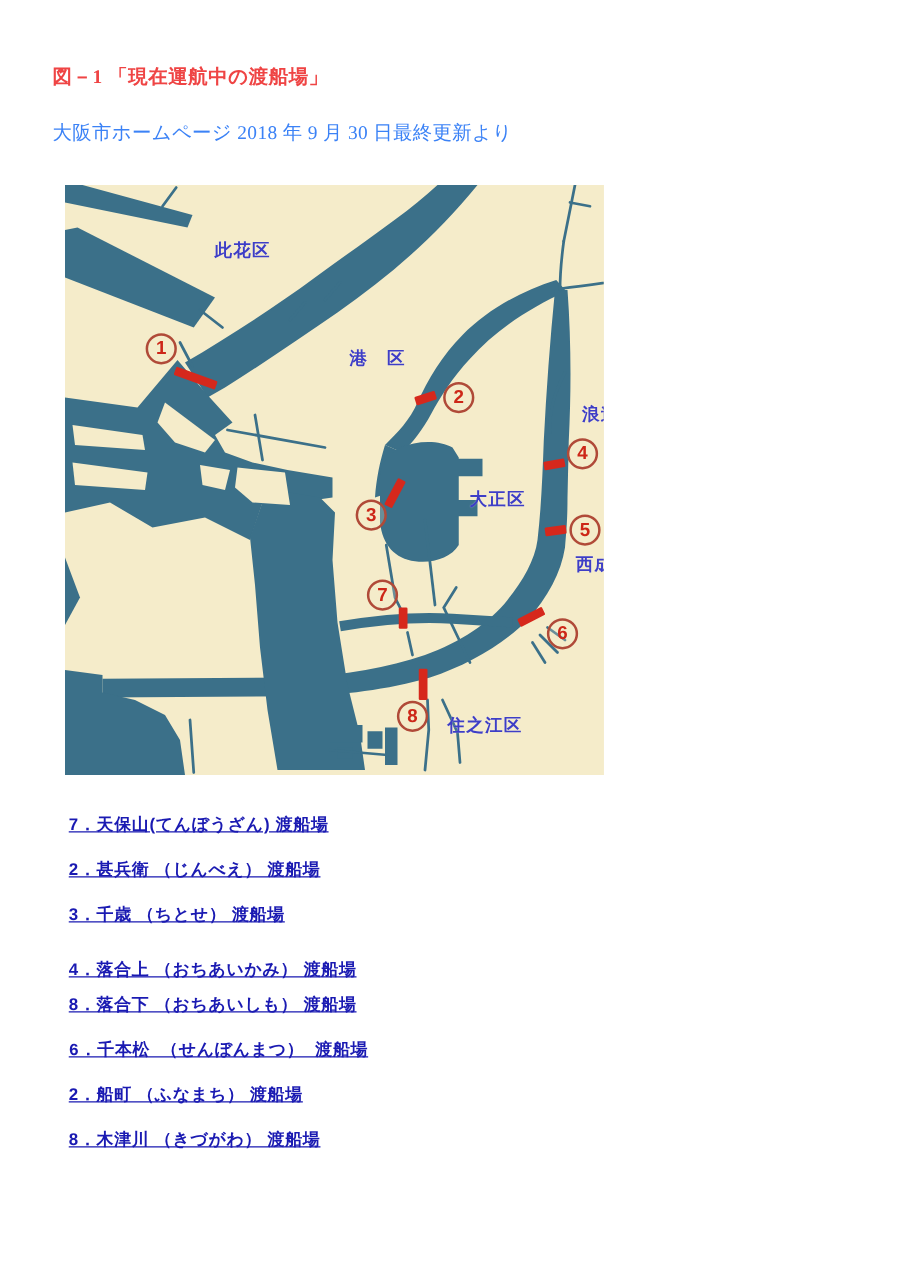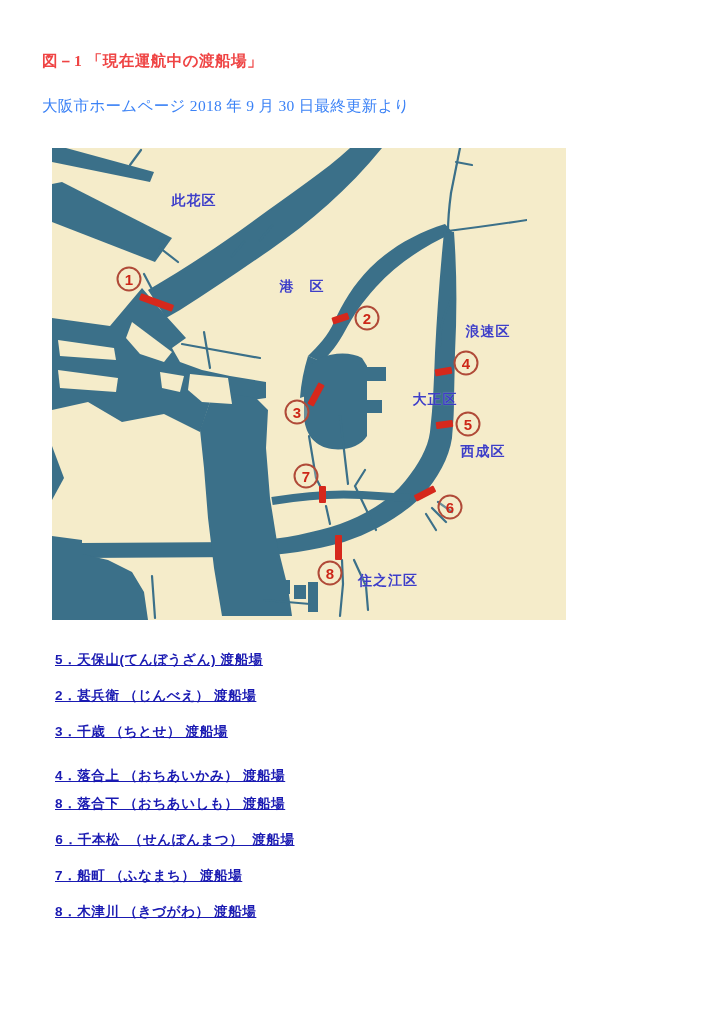"此花区" .map-wrap { width: 514px -> 431px }
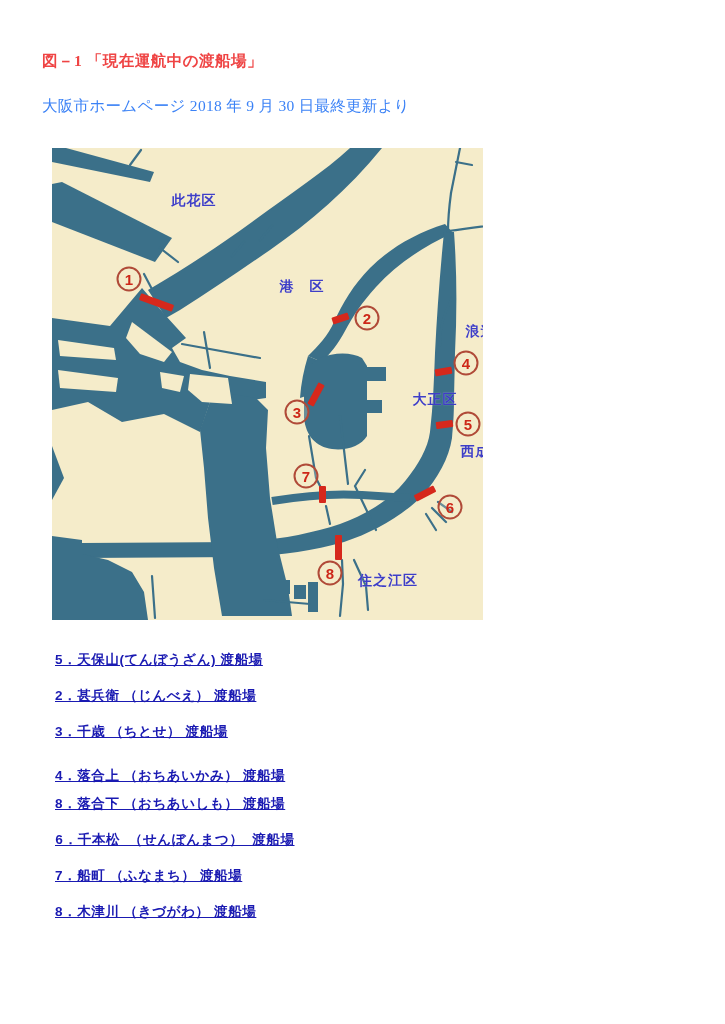"大正区" div.district-label { margin-left: 37px -> none }
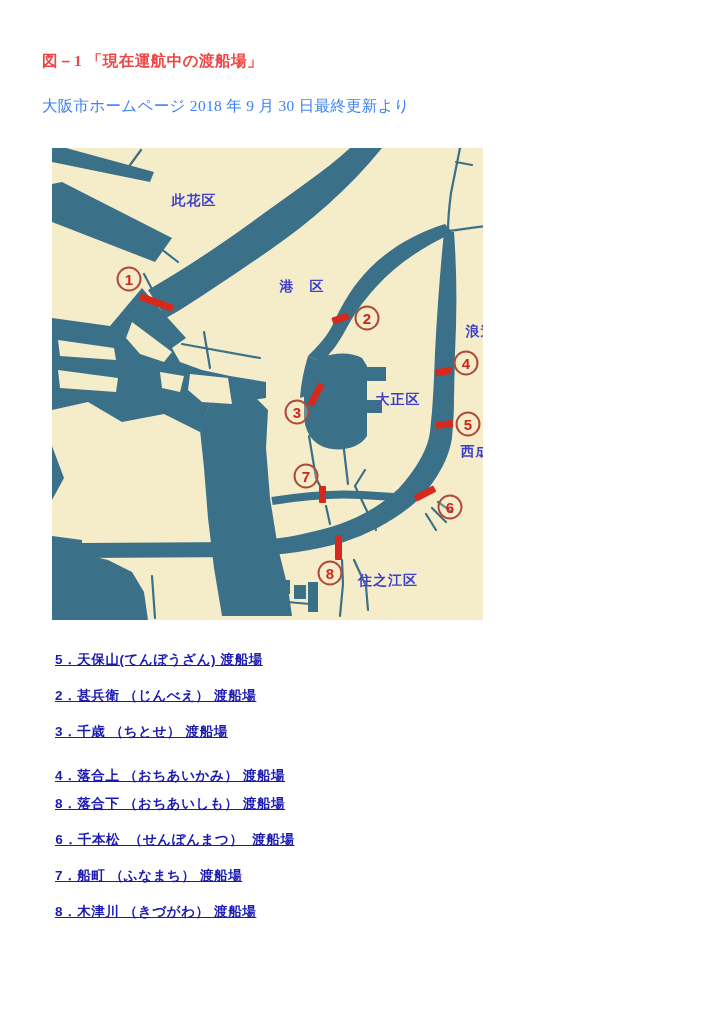"5．天保山(てんぼうざん) 渡船場" div.ferry-item { text: 5 -> 7 }
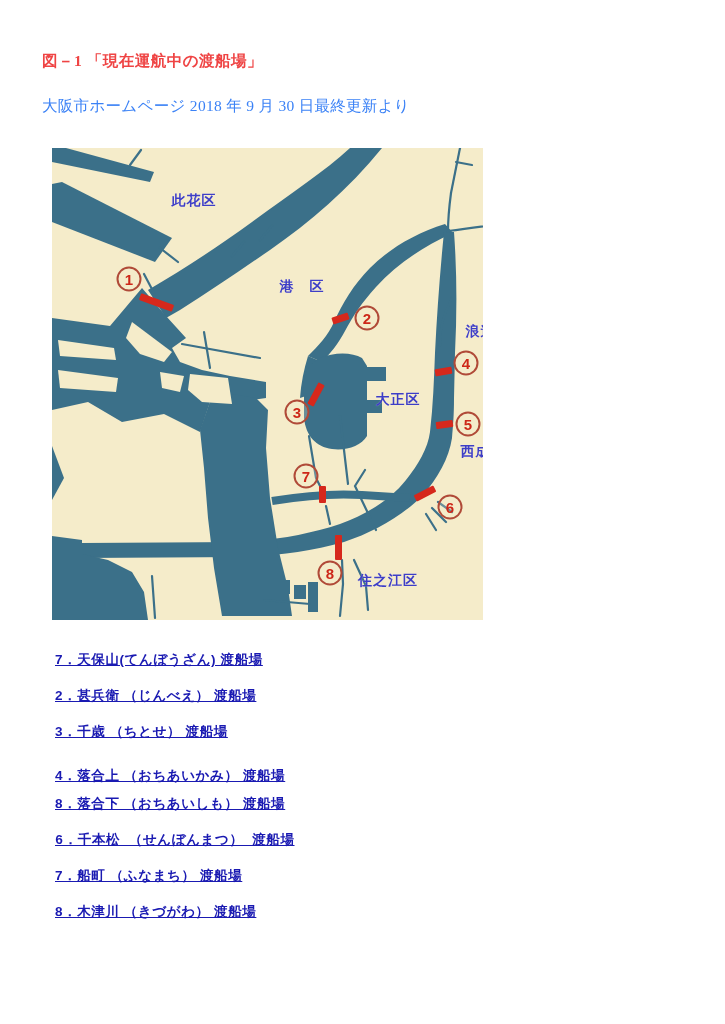"7．船町 （ふなまち） 渡船場" div.ferry-item { text: 7 -> 2 }
